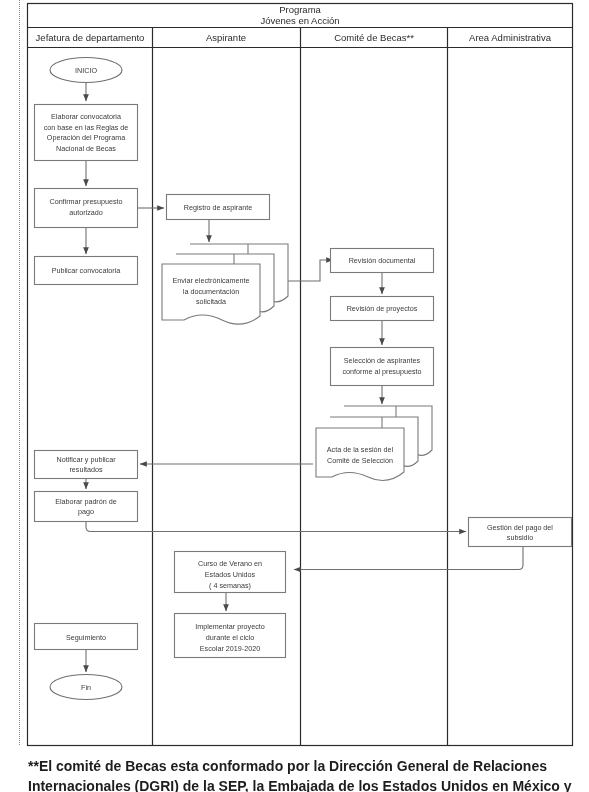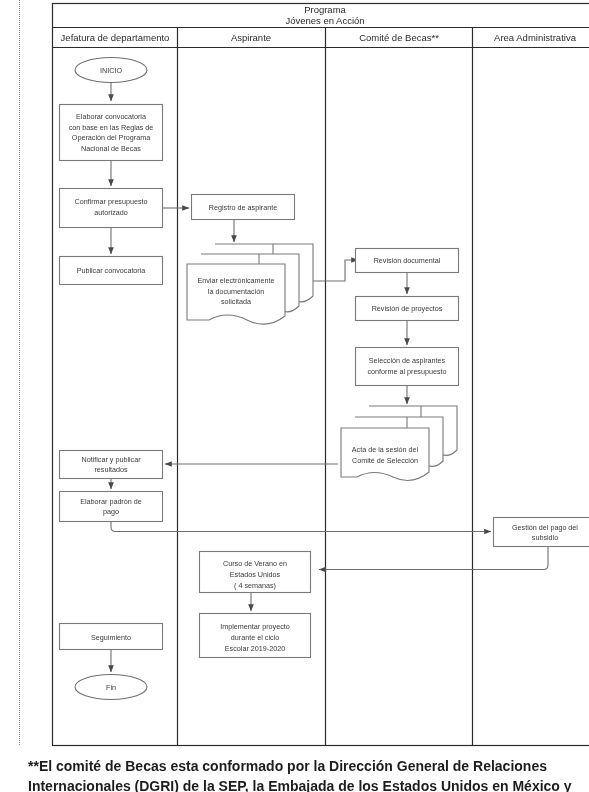"Programa" #diagram-root { margin-left: 25px -> none }
